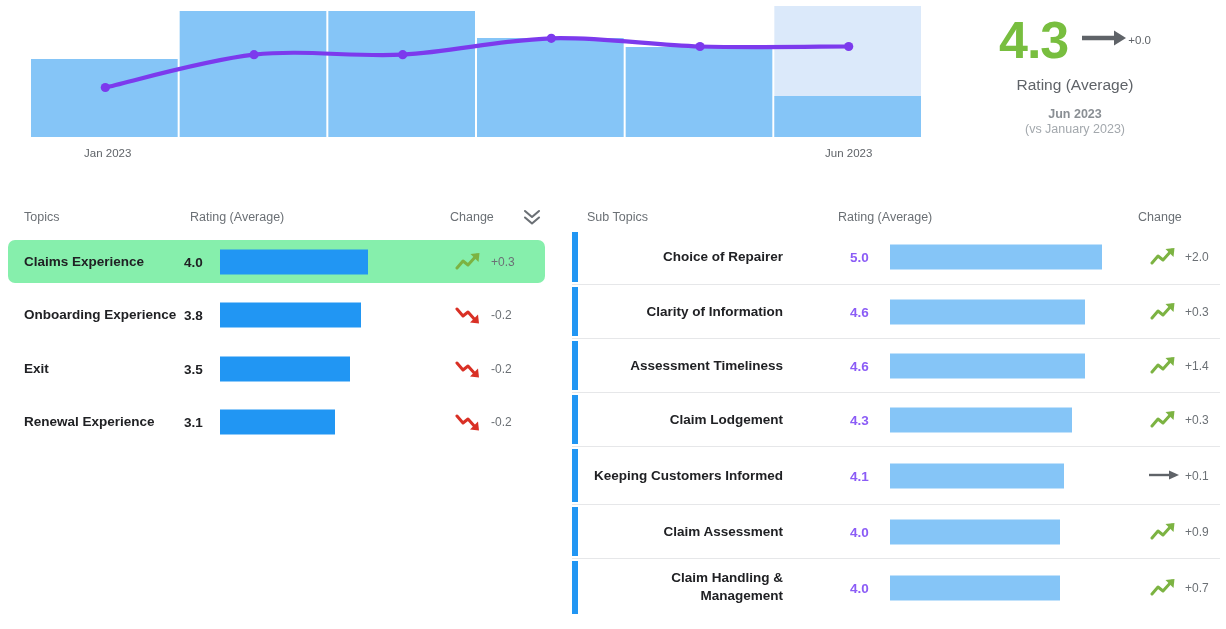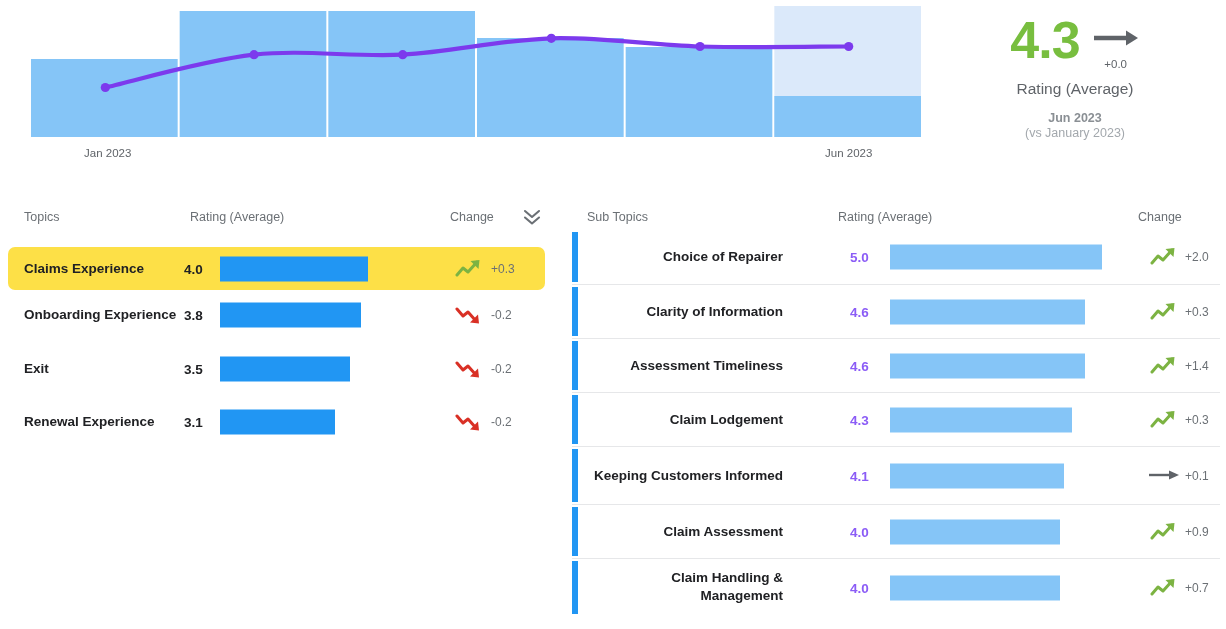"+0.0" #kpi-trend-col { flex-direction: column -> none }
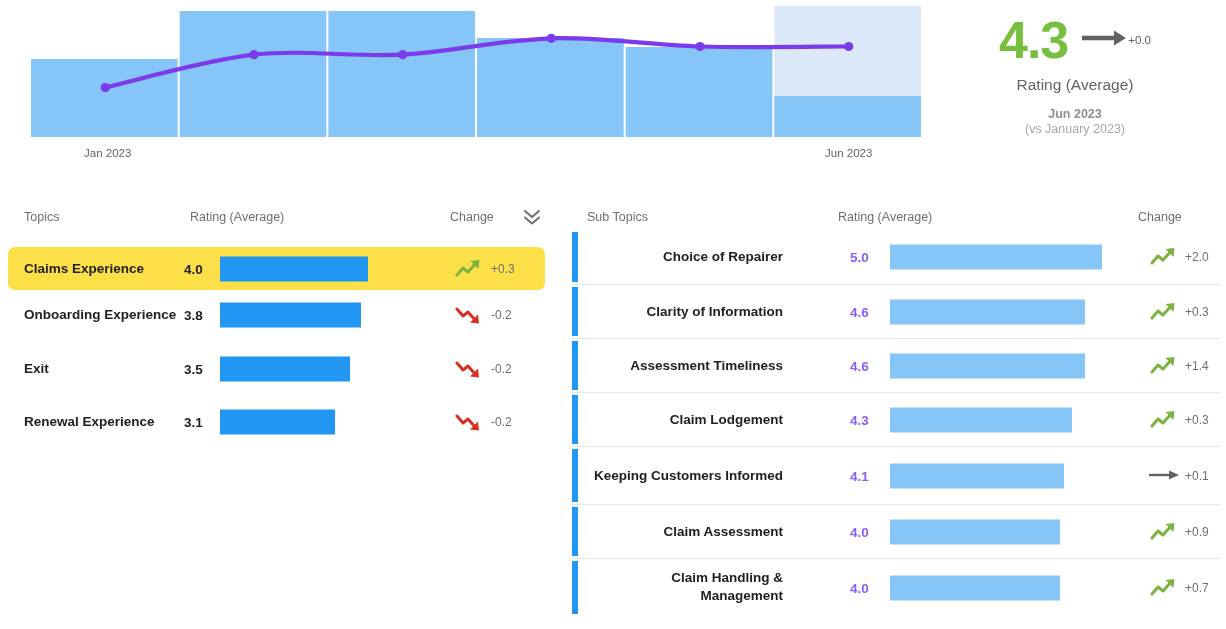"Claims Experience" .topic-row.selected { background: #fde047 -> #86efac; margin-top: 7px -> none }
